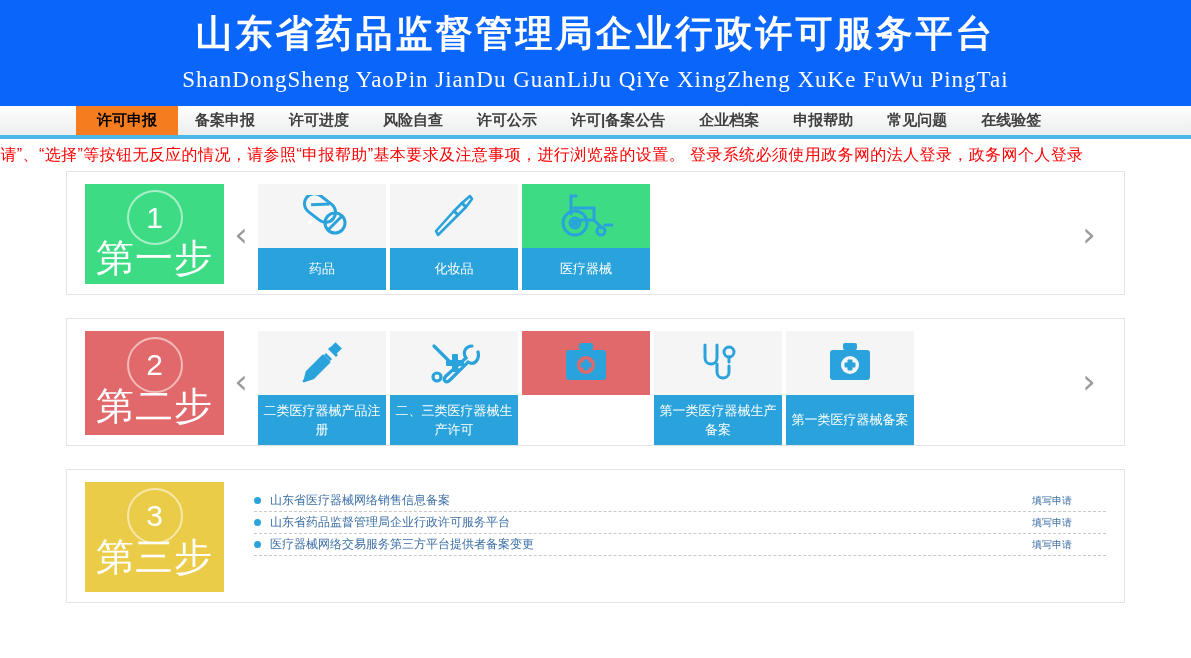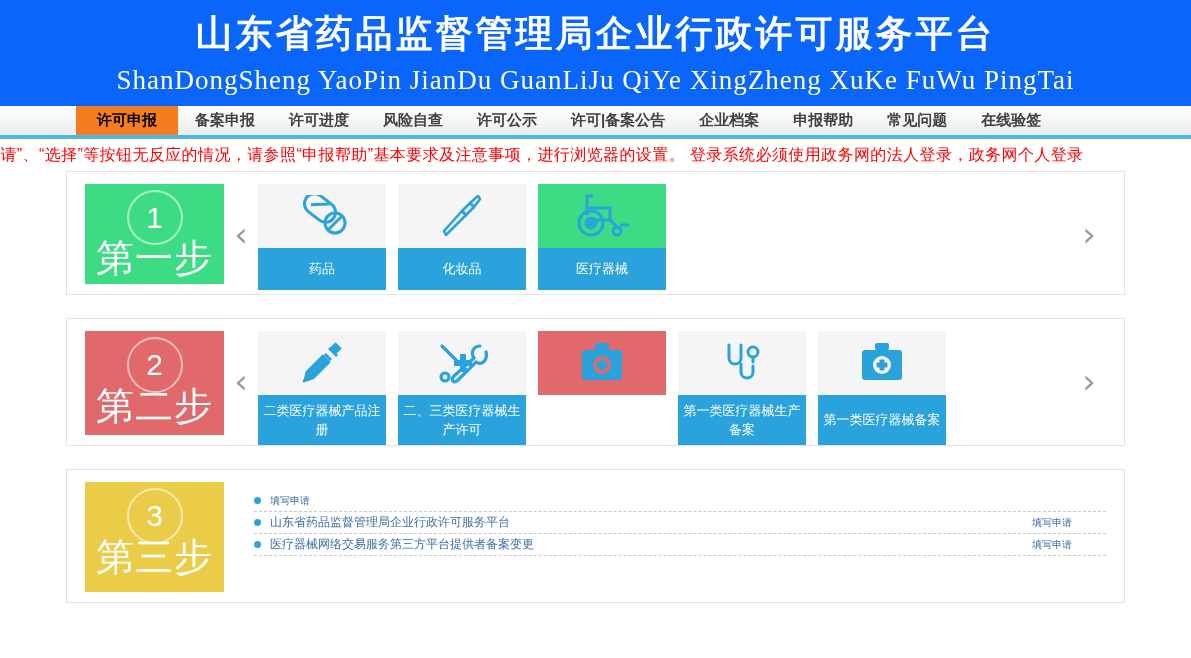"ShanDongSheng YaoPin JianDu GuanLiJu" .header-subtitle { font-size: 27px -> 23px }
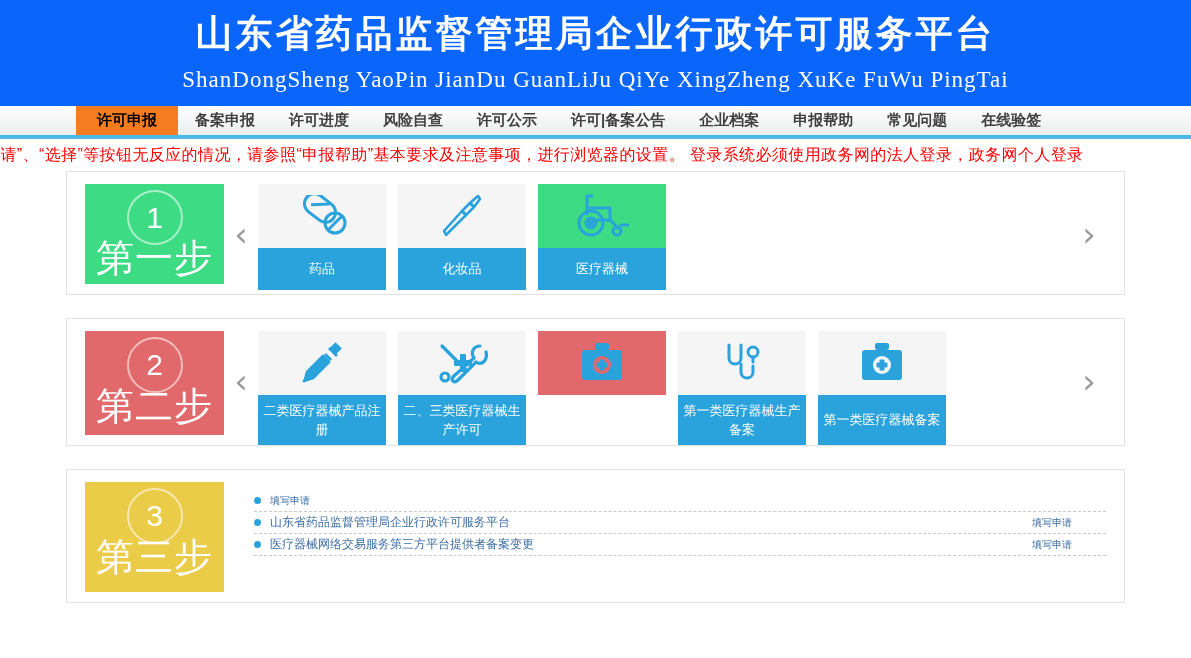"药品" .card-row { gap: 12px -> 4px }
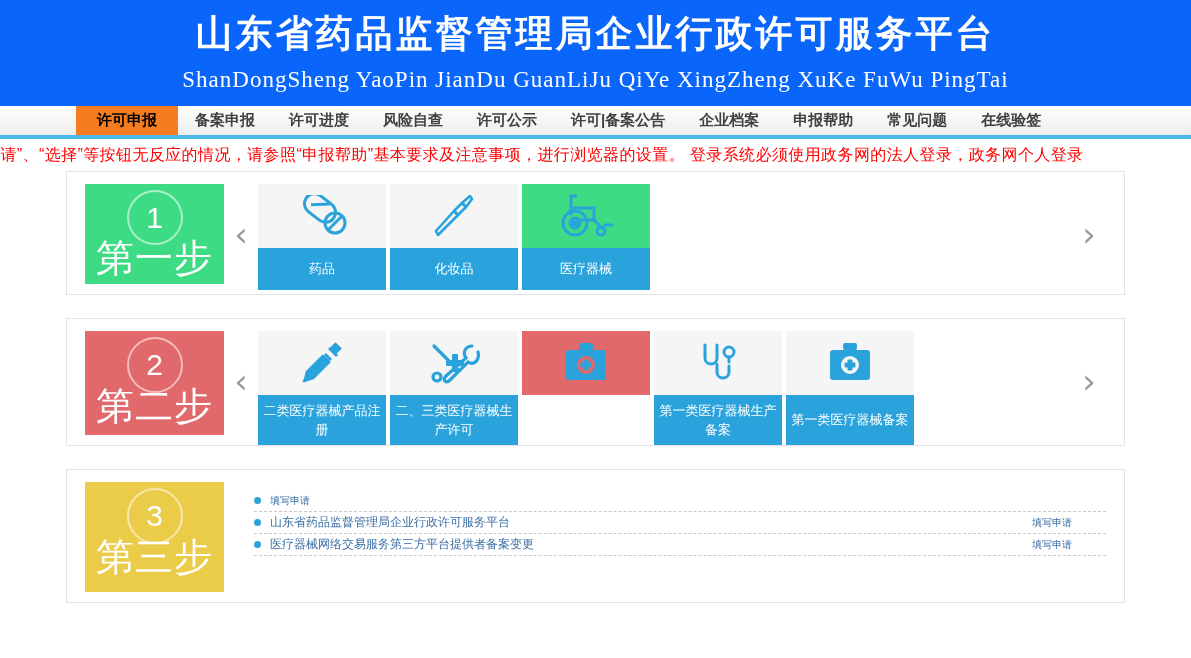"山东省医疗器械网络销售信息备案" span.list-title { html: none -> <span>山东省医疗器械网络销售信息备案</span> }
